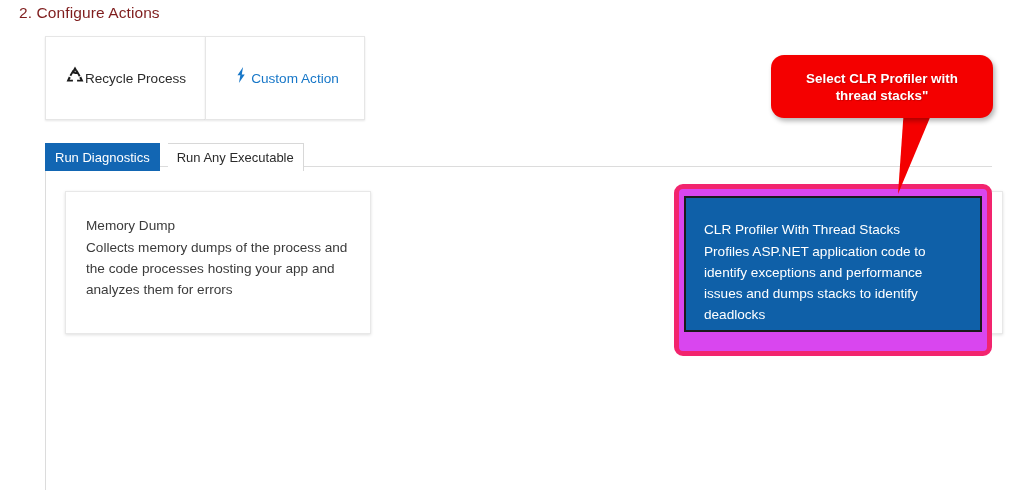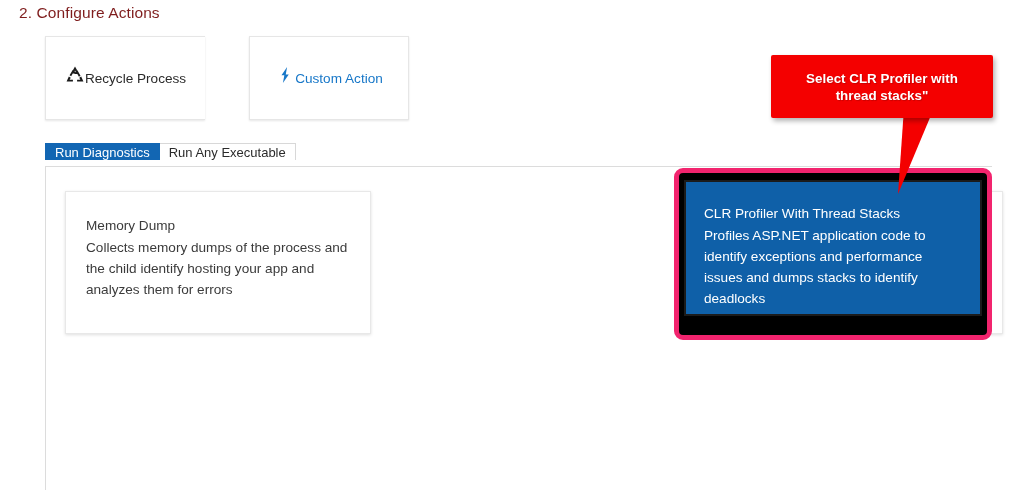"Custom Action" .action-tile:last-child { margin-left: 44px -> none }
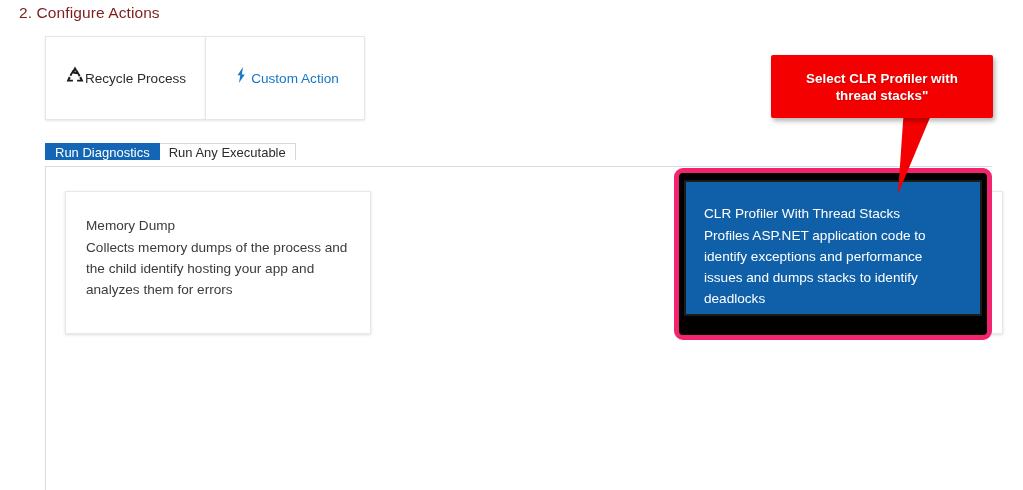"Select CLR Profiler with thread" .callout { border-radius: 2px -> 13px }
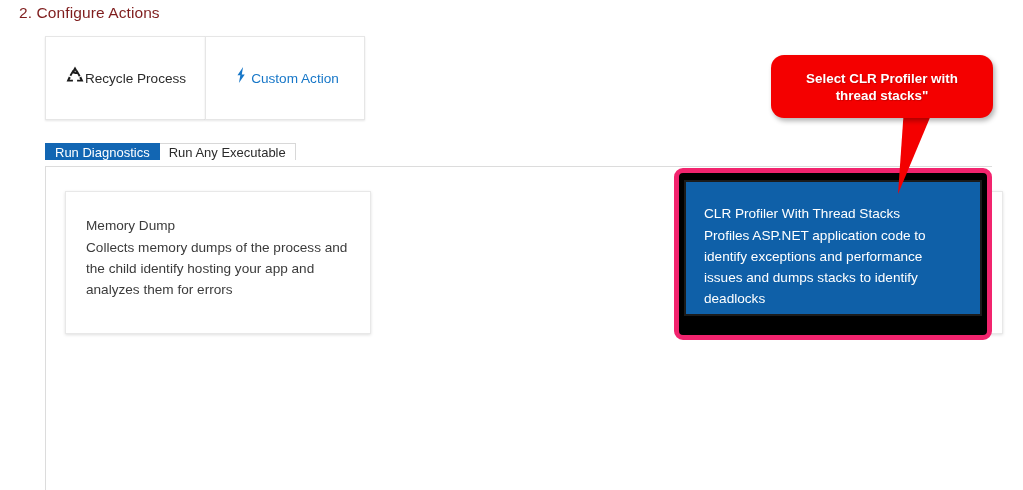"Run Diagnostics" .tab { align-items: flex-end -> center; height: 17px -> 28px }
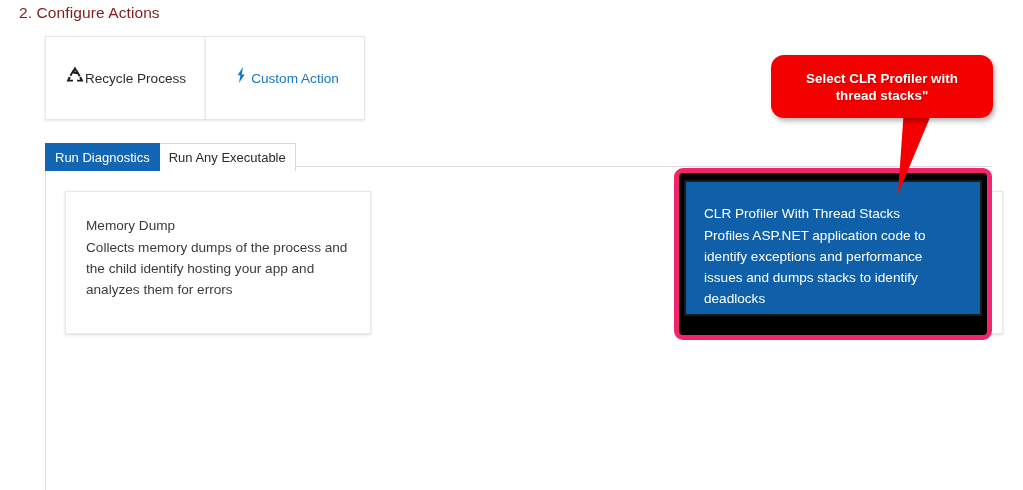"Run Any Executable" .tab + .tab { margin-left: none -> 8px }
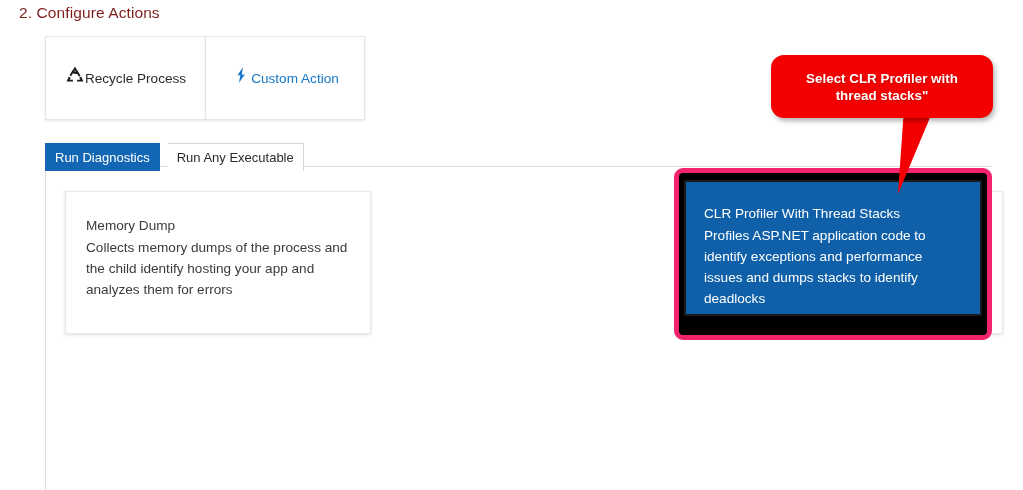"CLR Profiler With Thread Stacks" .highlight-ring { background: #000000 -> #d946ef; top: 168px -> 184px }
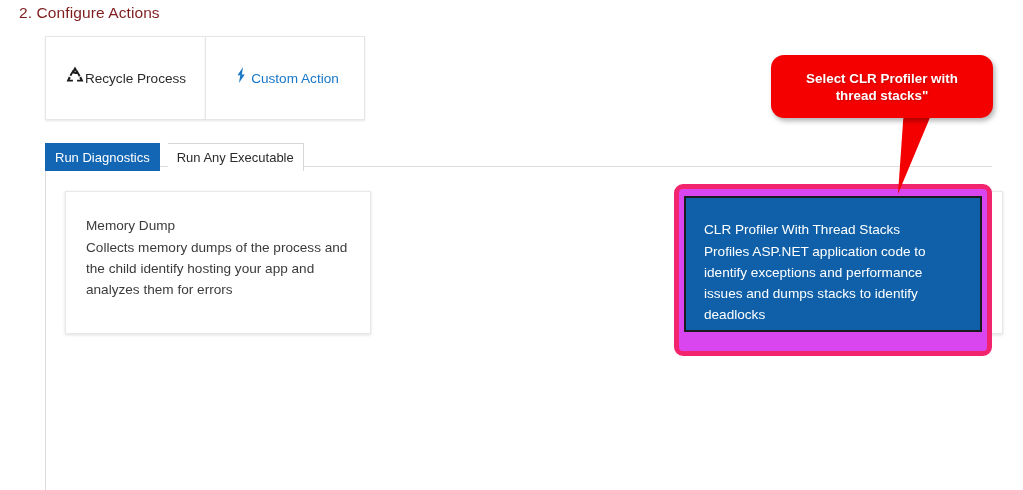"Collects memory dumps of the" div.card-desc { text: child identify -> code processes }
